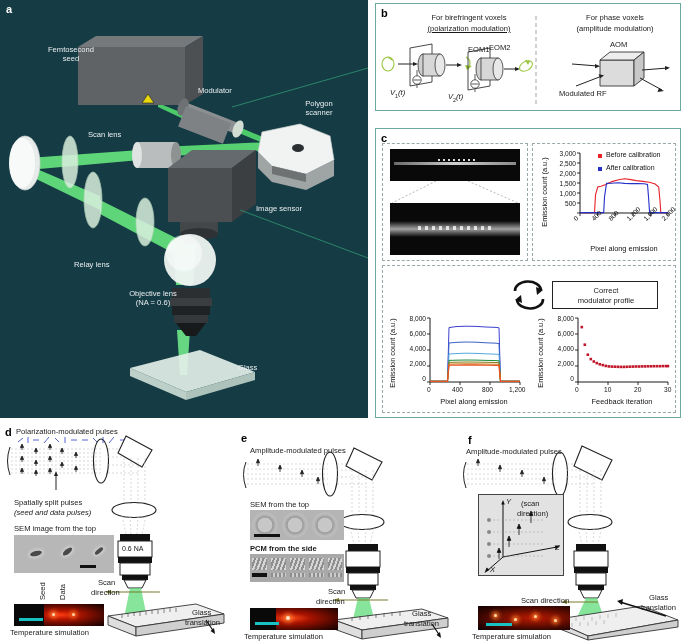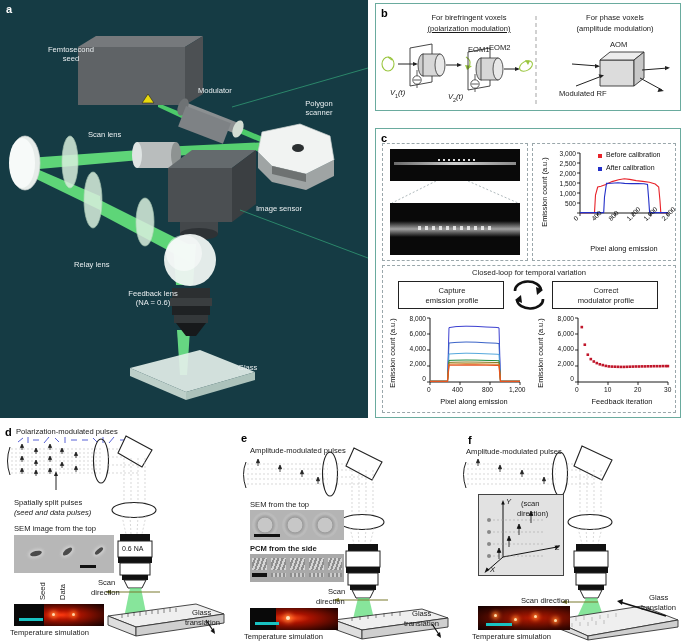"Closed-loop for temporal variation" div.txt { html: <div>Closed-loop for temporal variation</div> -> none }
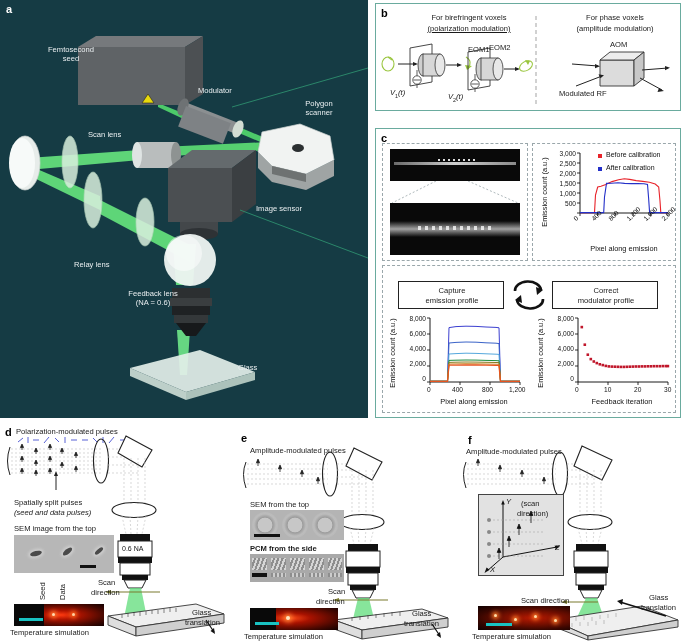"Feedback lens" span { text: Feedback -> Objective }
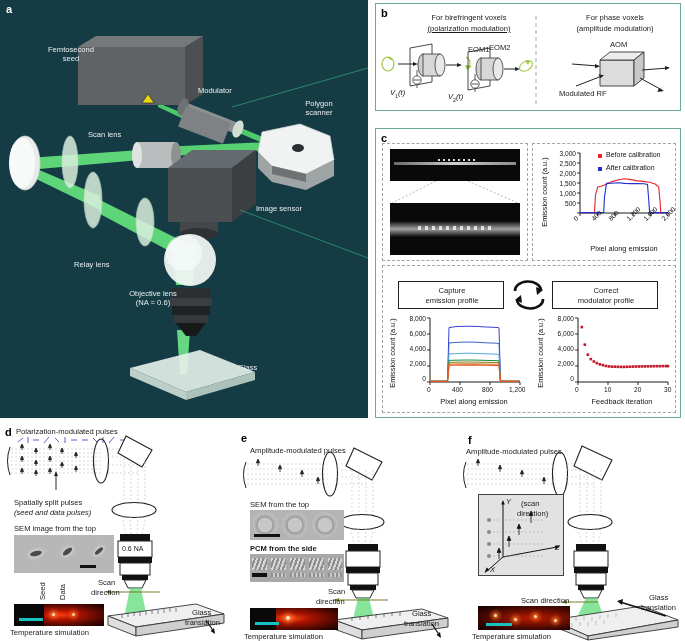"Capture" div { html: <div> <div>Capture</div> <div>emission profile</div> </div> -> none }
